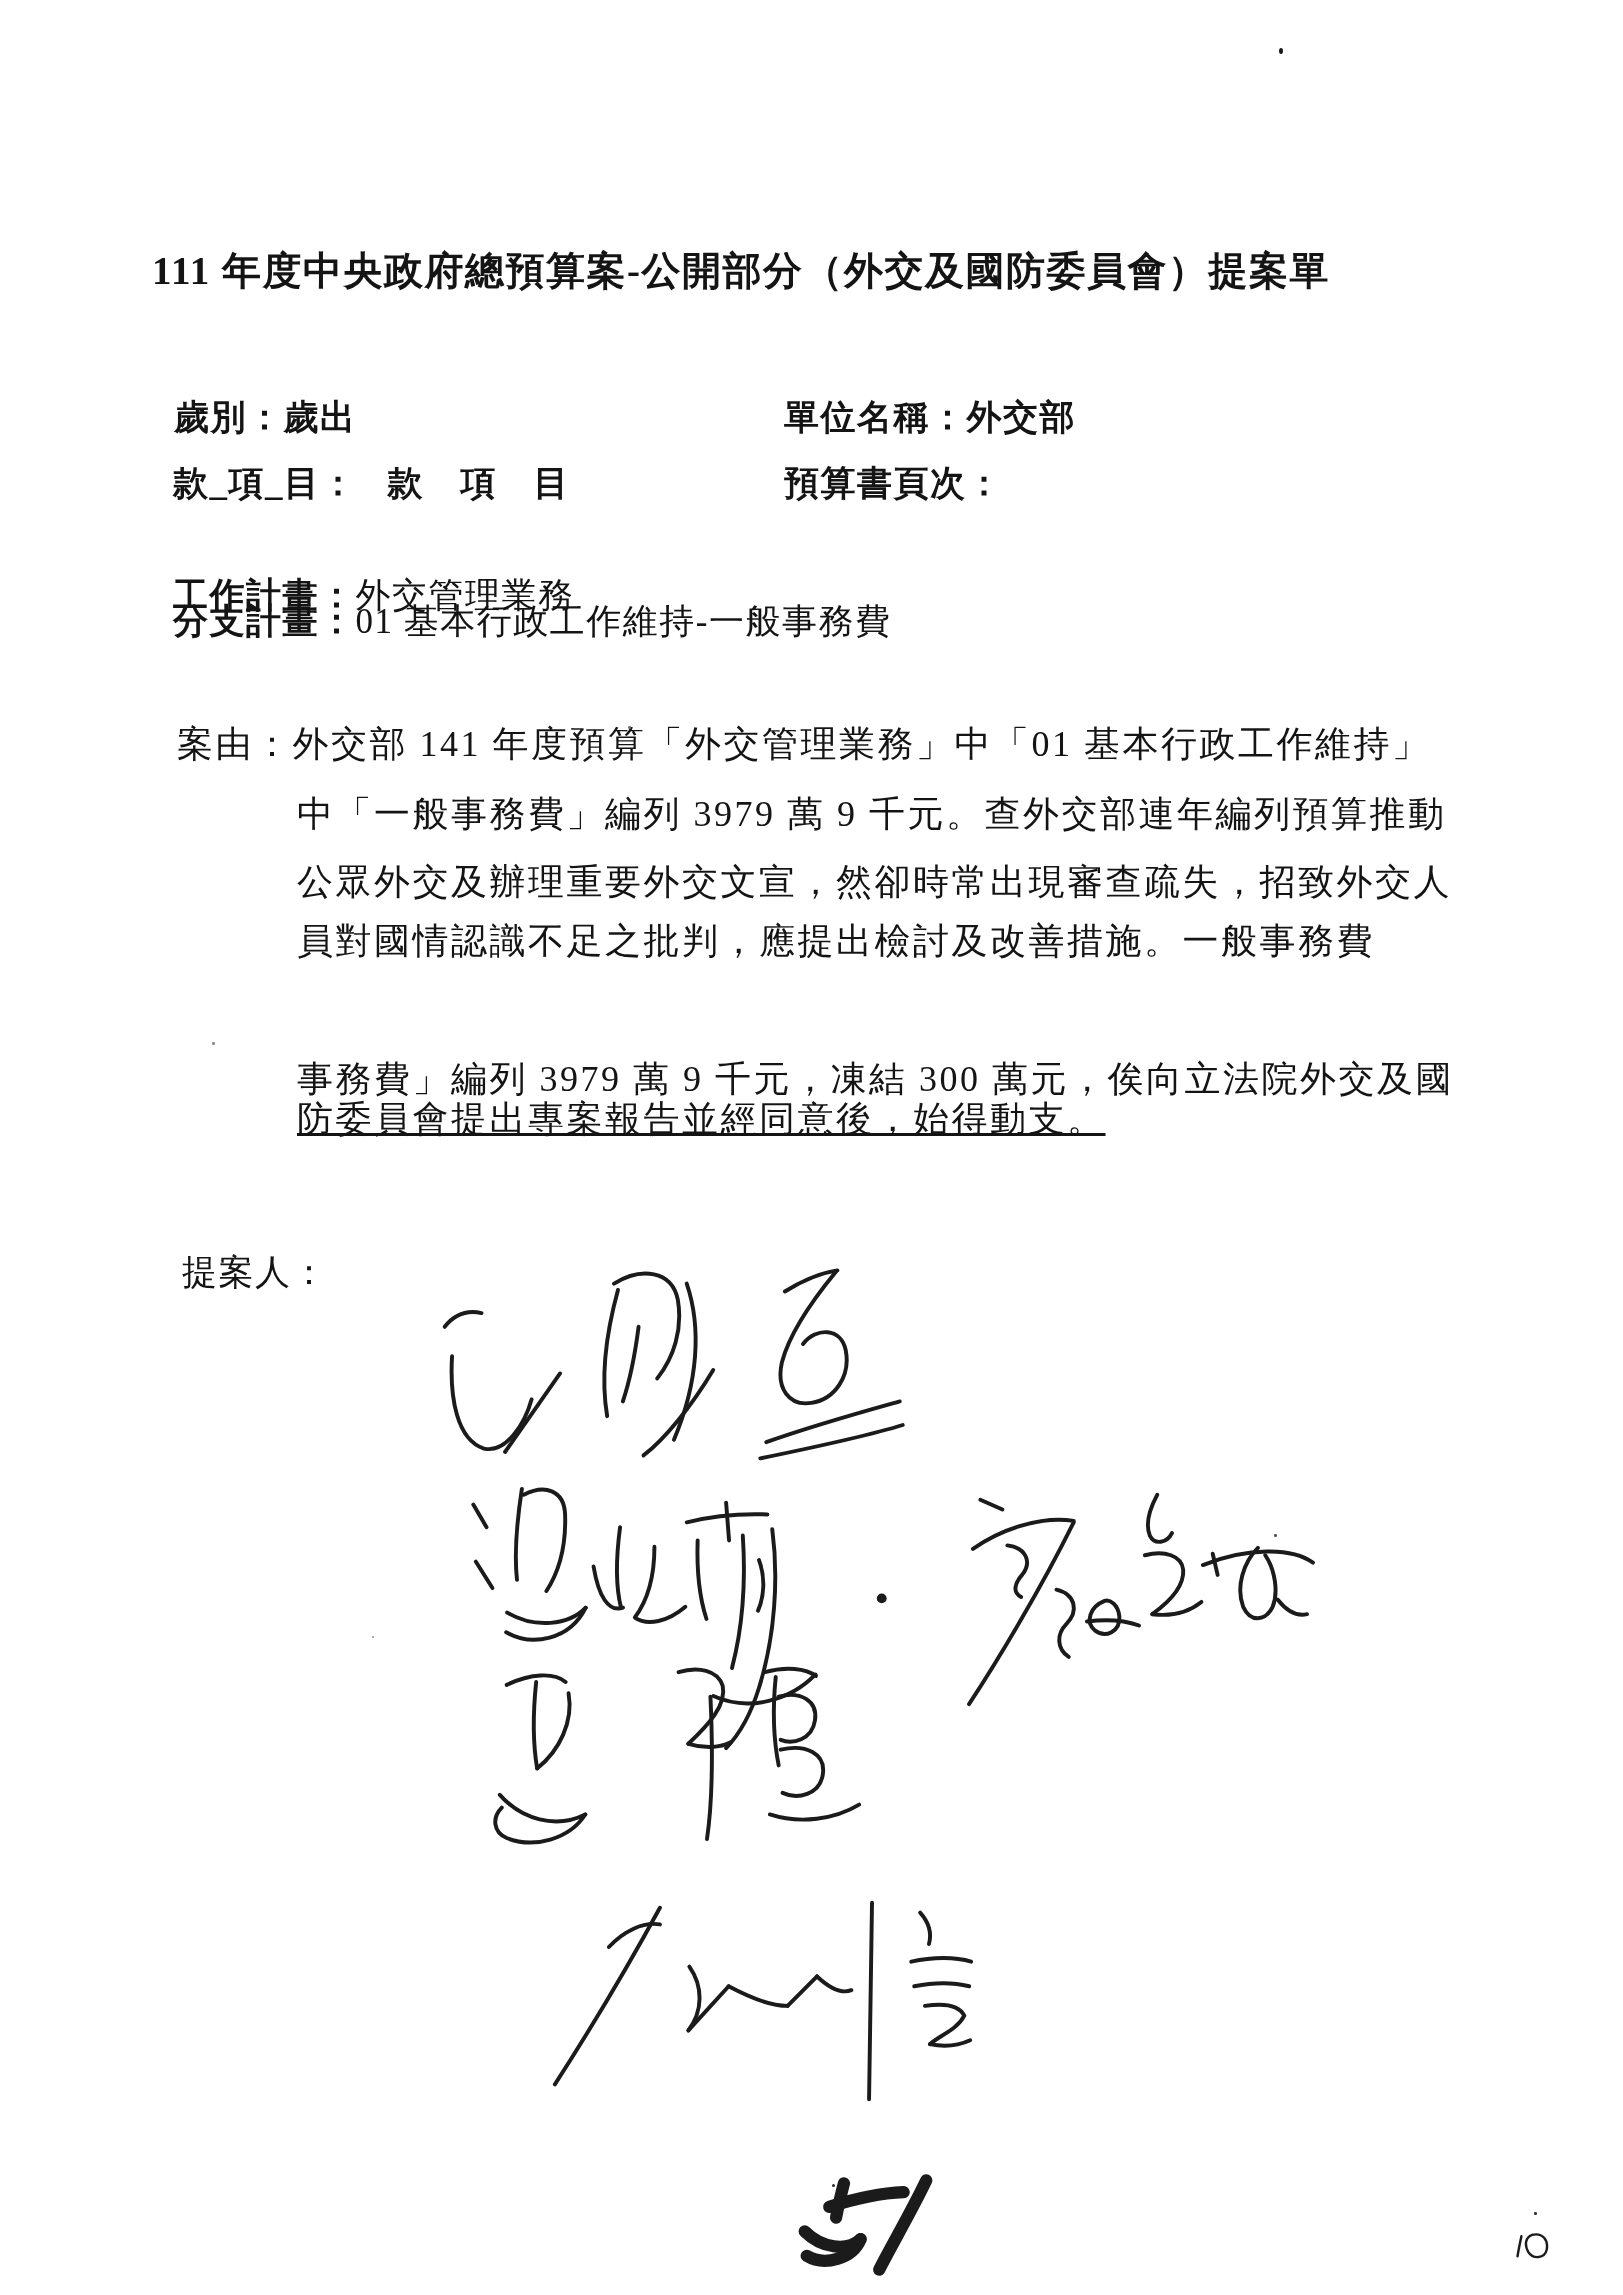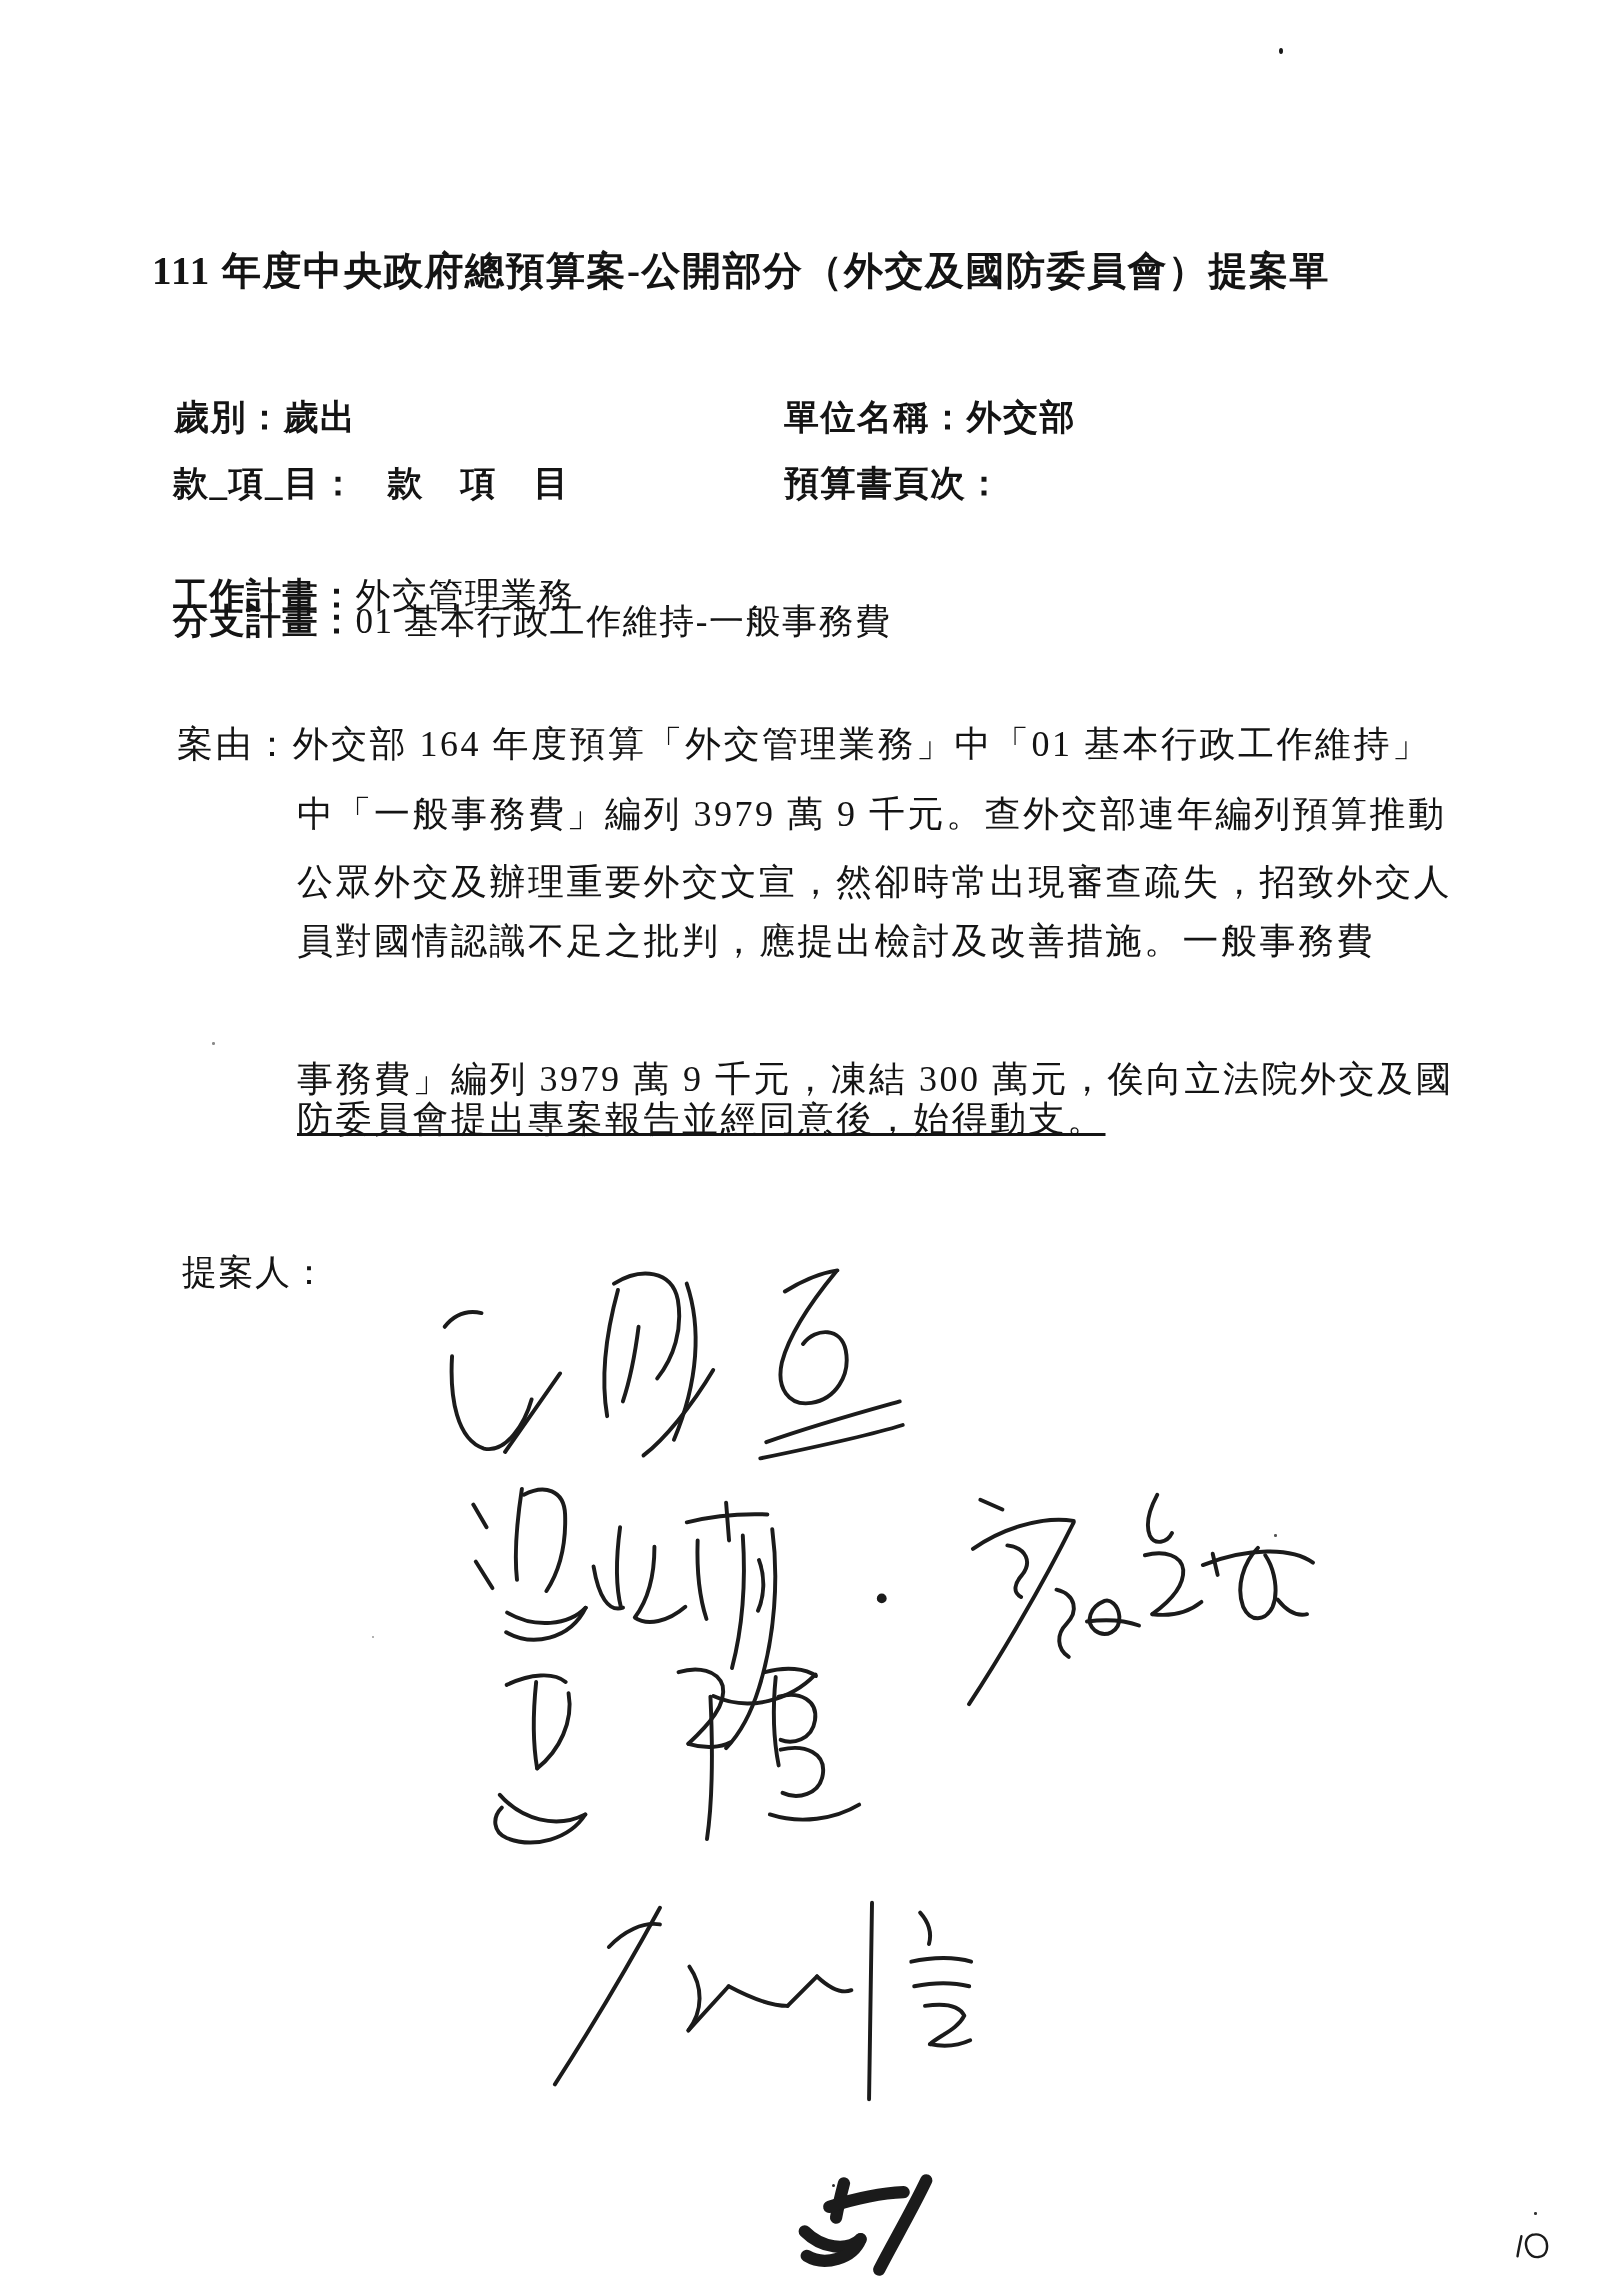"案由：外交部 164 年度預算「外交管理業務」中「01 基本行政工作維持」" div.line { text: 164 -> 141 }
